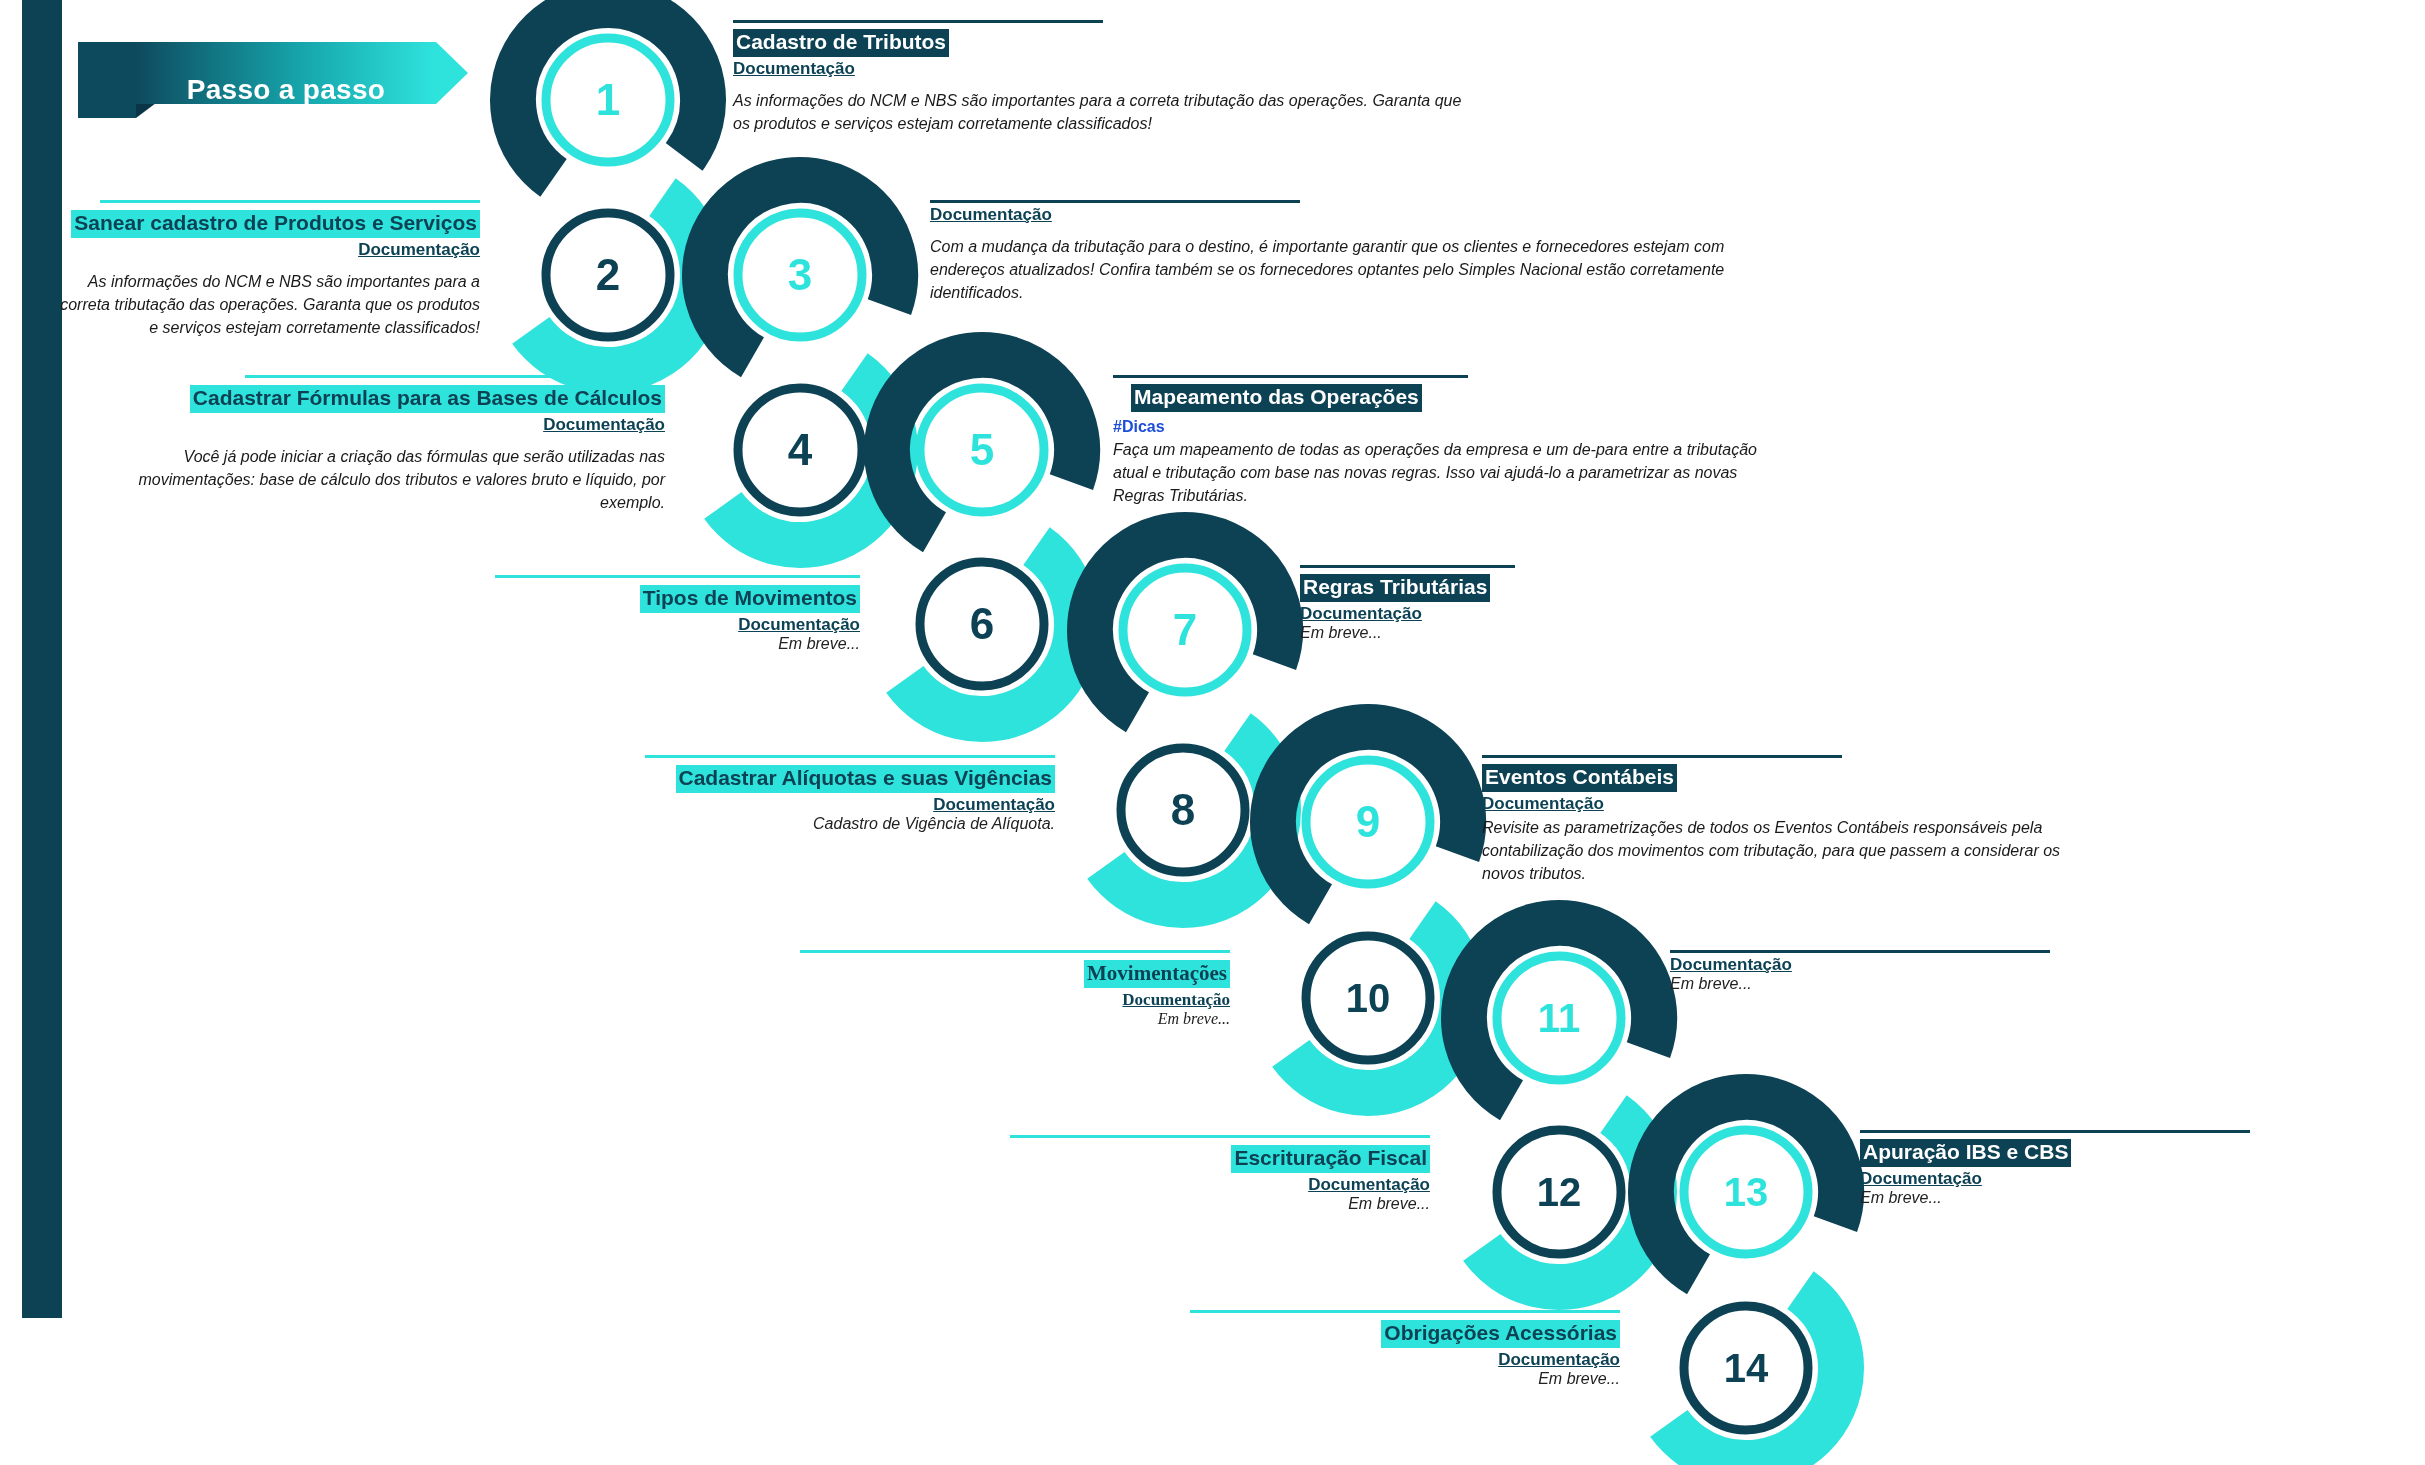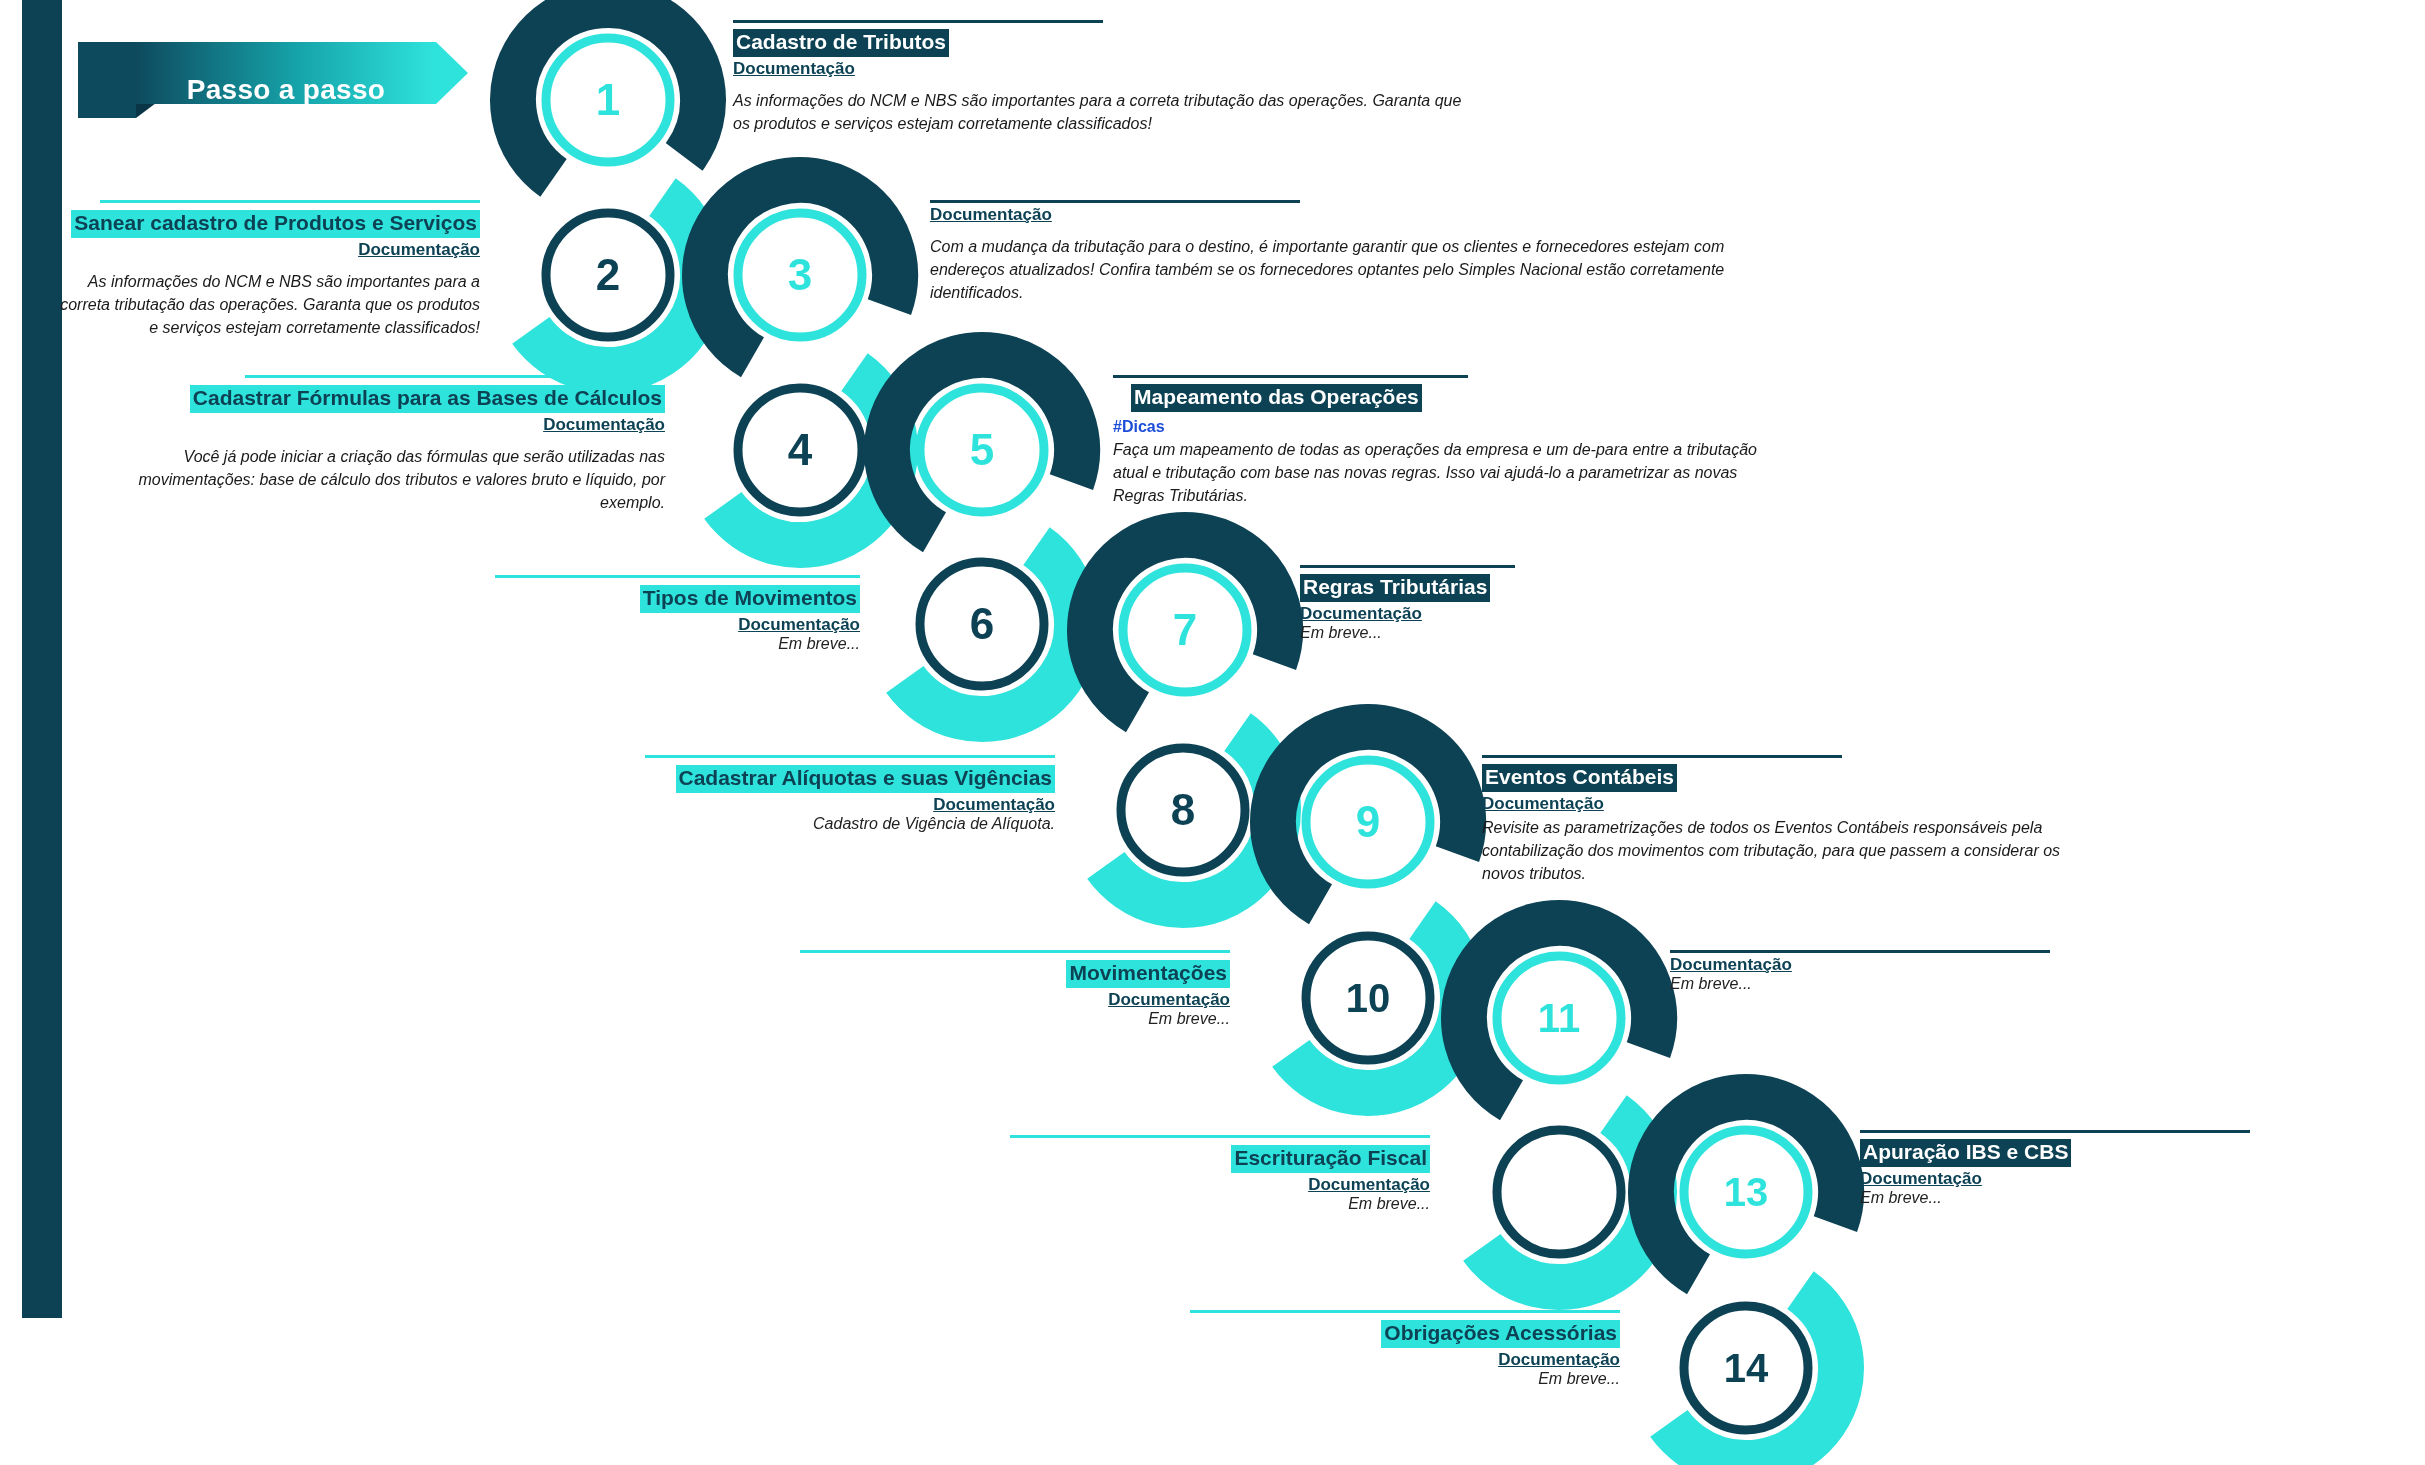"Movimentações" div.blk { font-family: none -> Liberation Serif, serif }
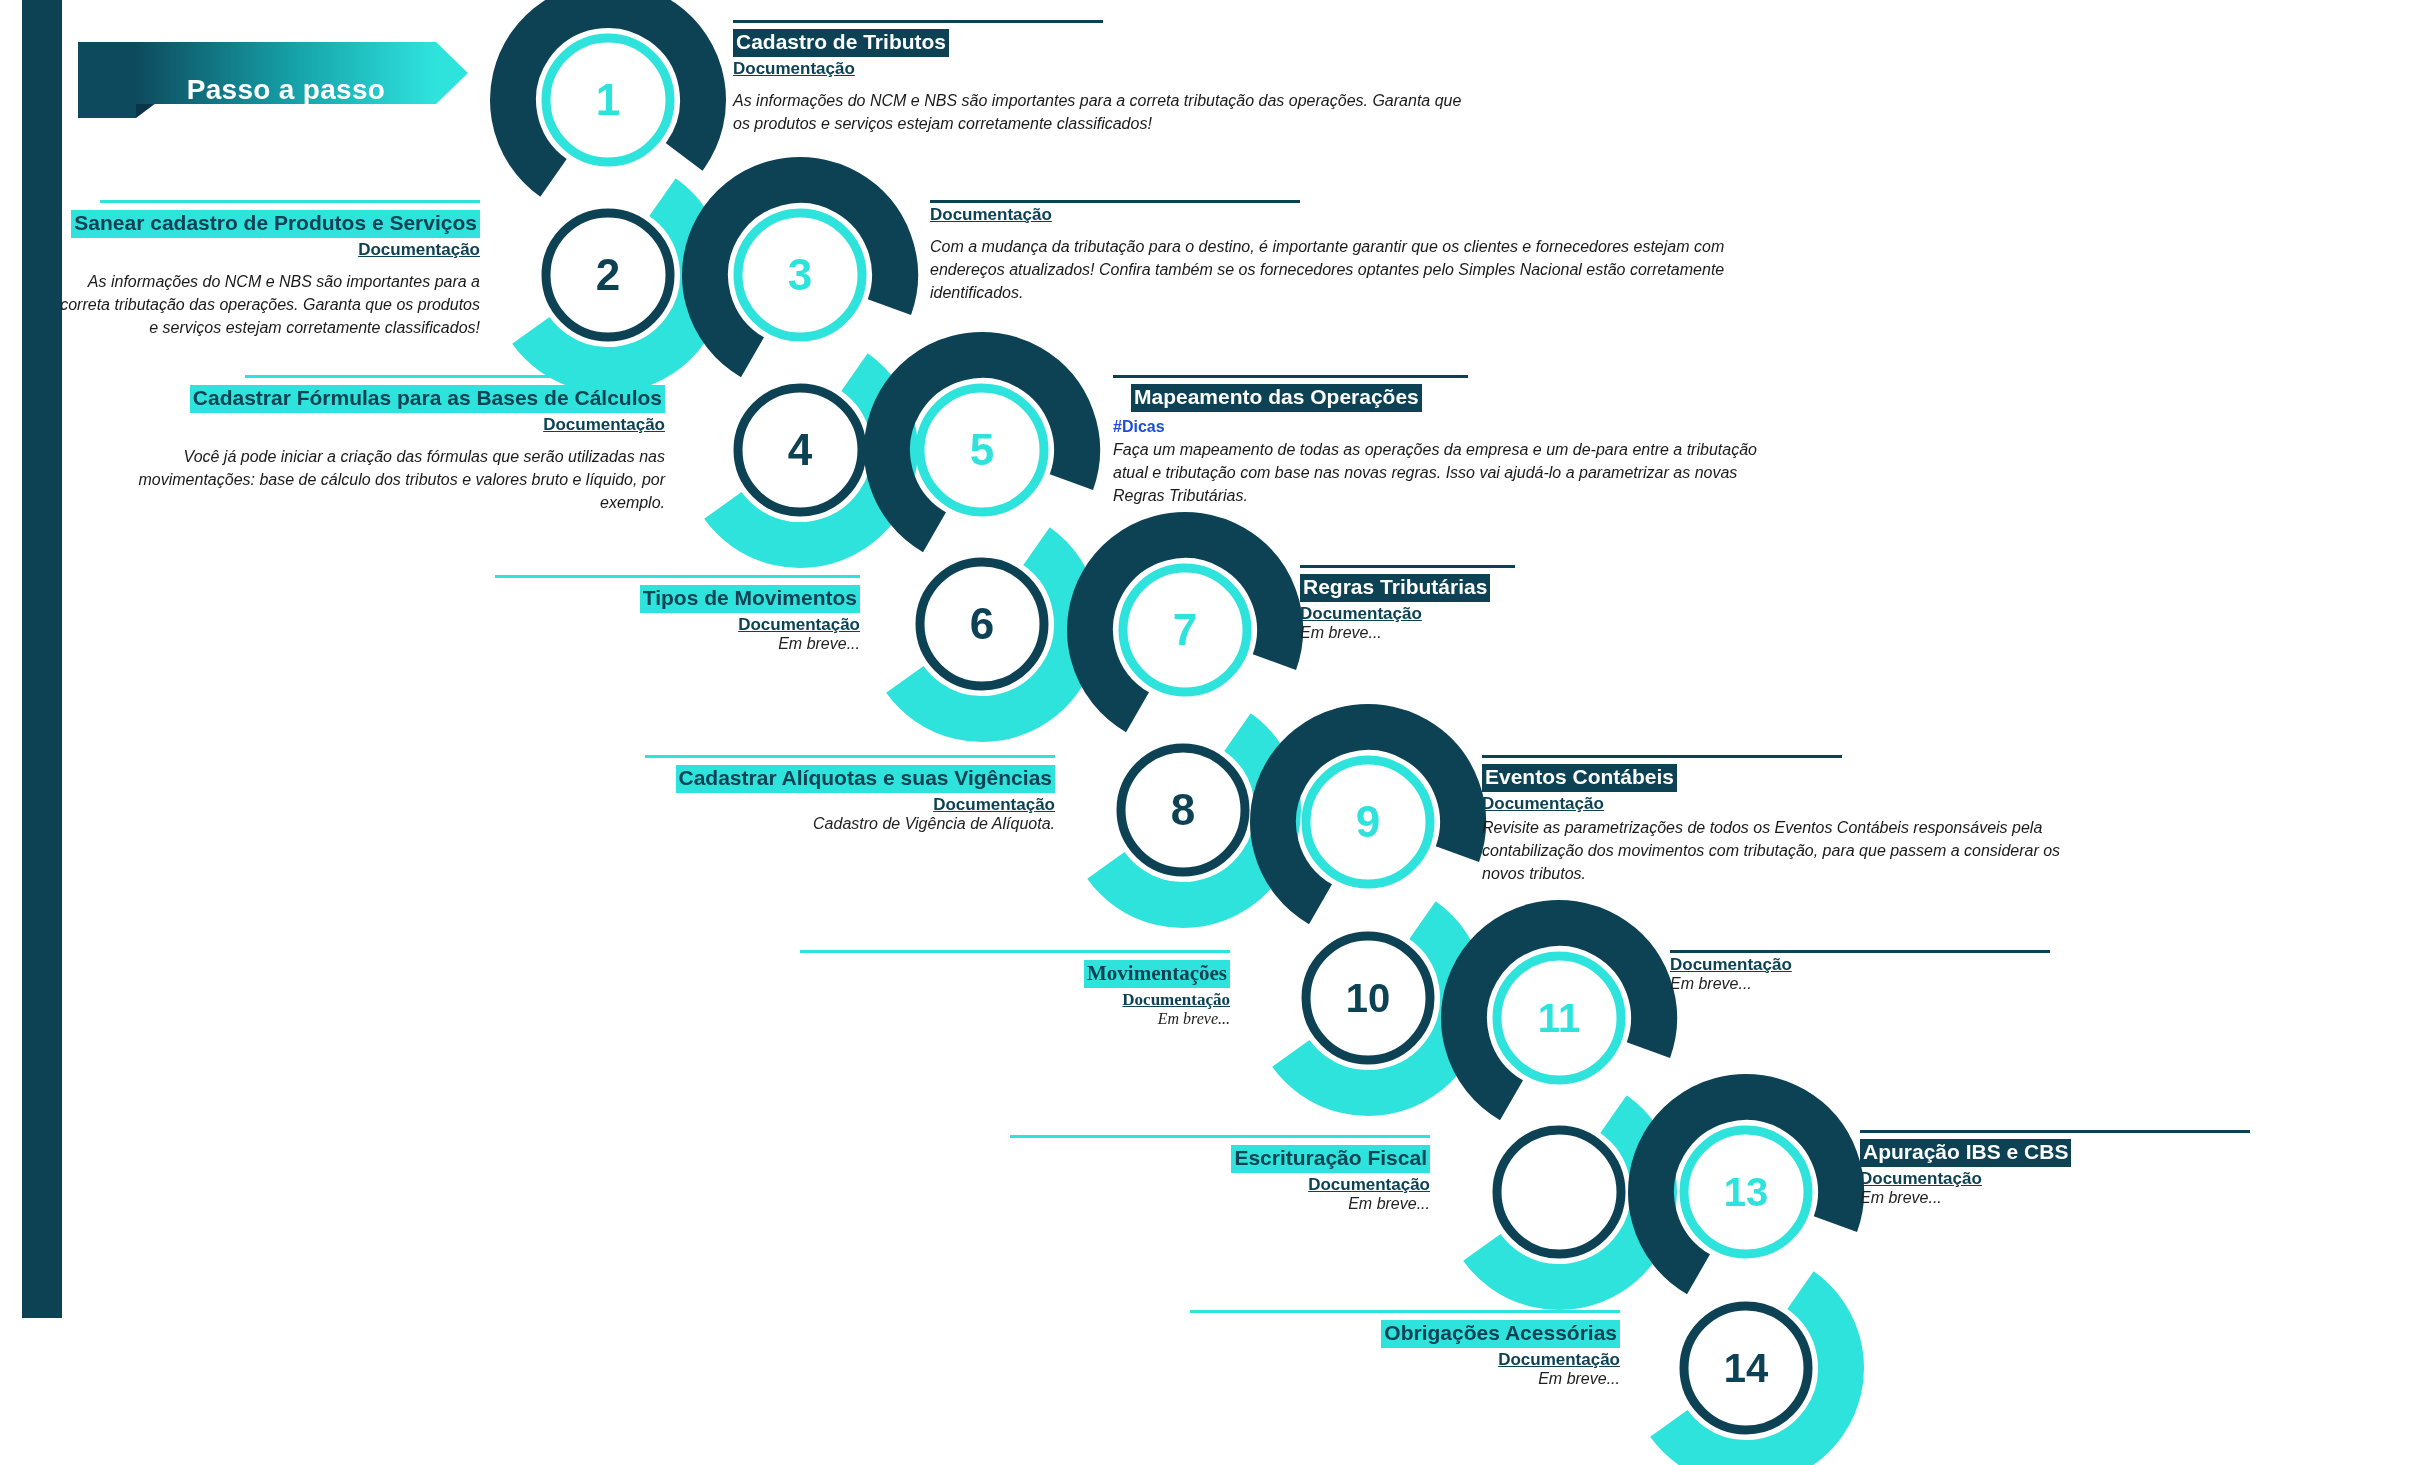"12" div.num { html: none -> <div>12</div> }
